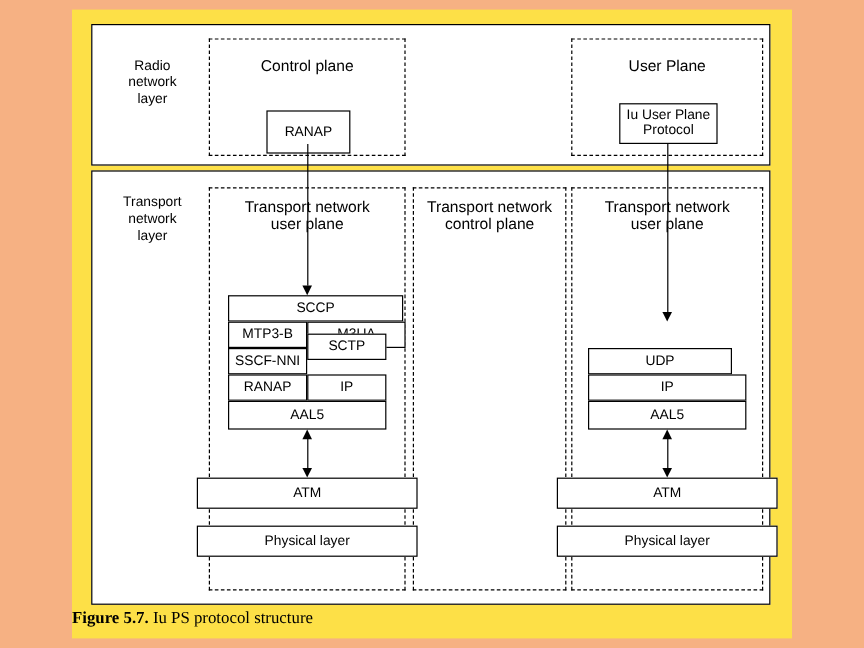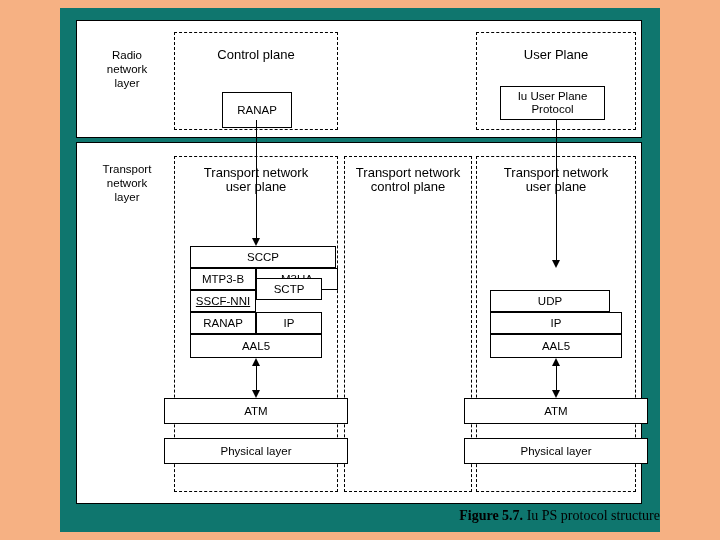"Radio" .page { background: #0f766e -> #fde047 }
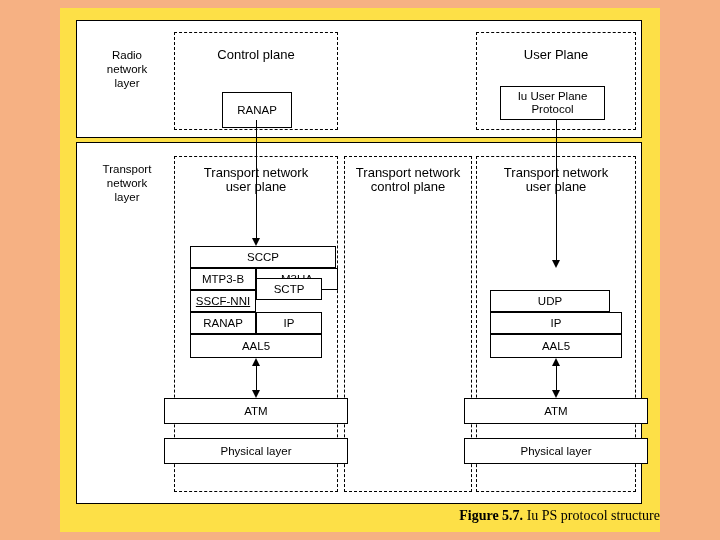"Iu User Plane" div.block { left: 424px -> 440px; width: 105px -> 82px }
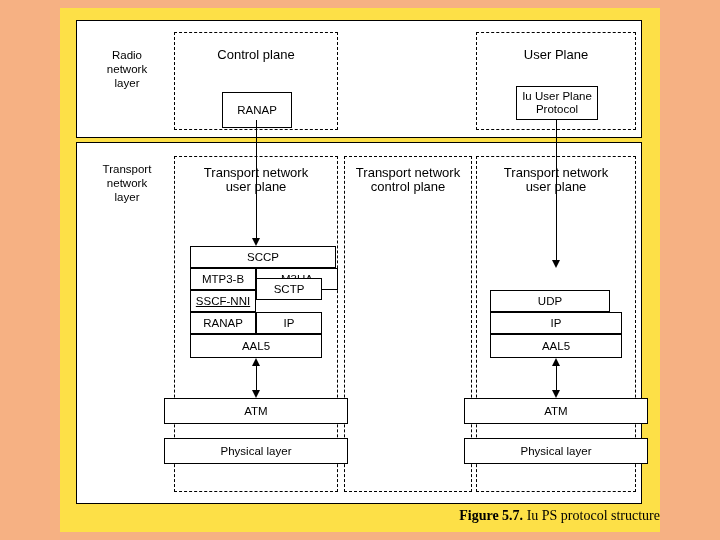"SSCF-NNI" div.block { text-decoration: underline -> none }
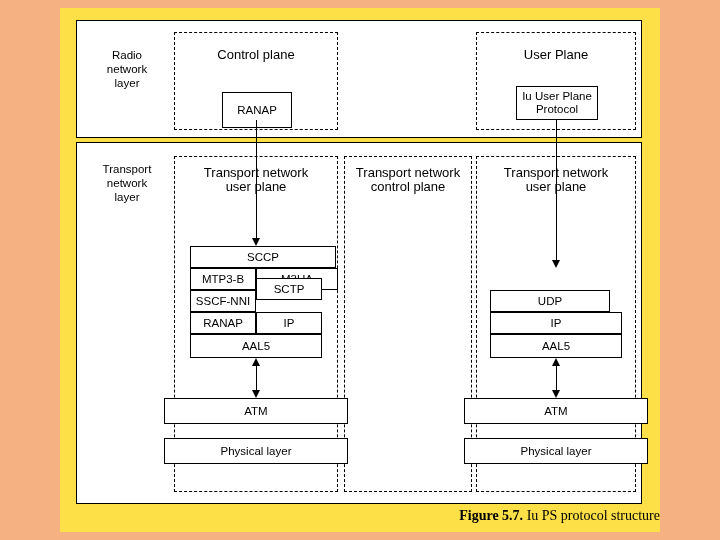"Figure 5.7. Iu PS protocol" .caption { text-align: right -> left }
